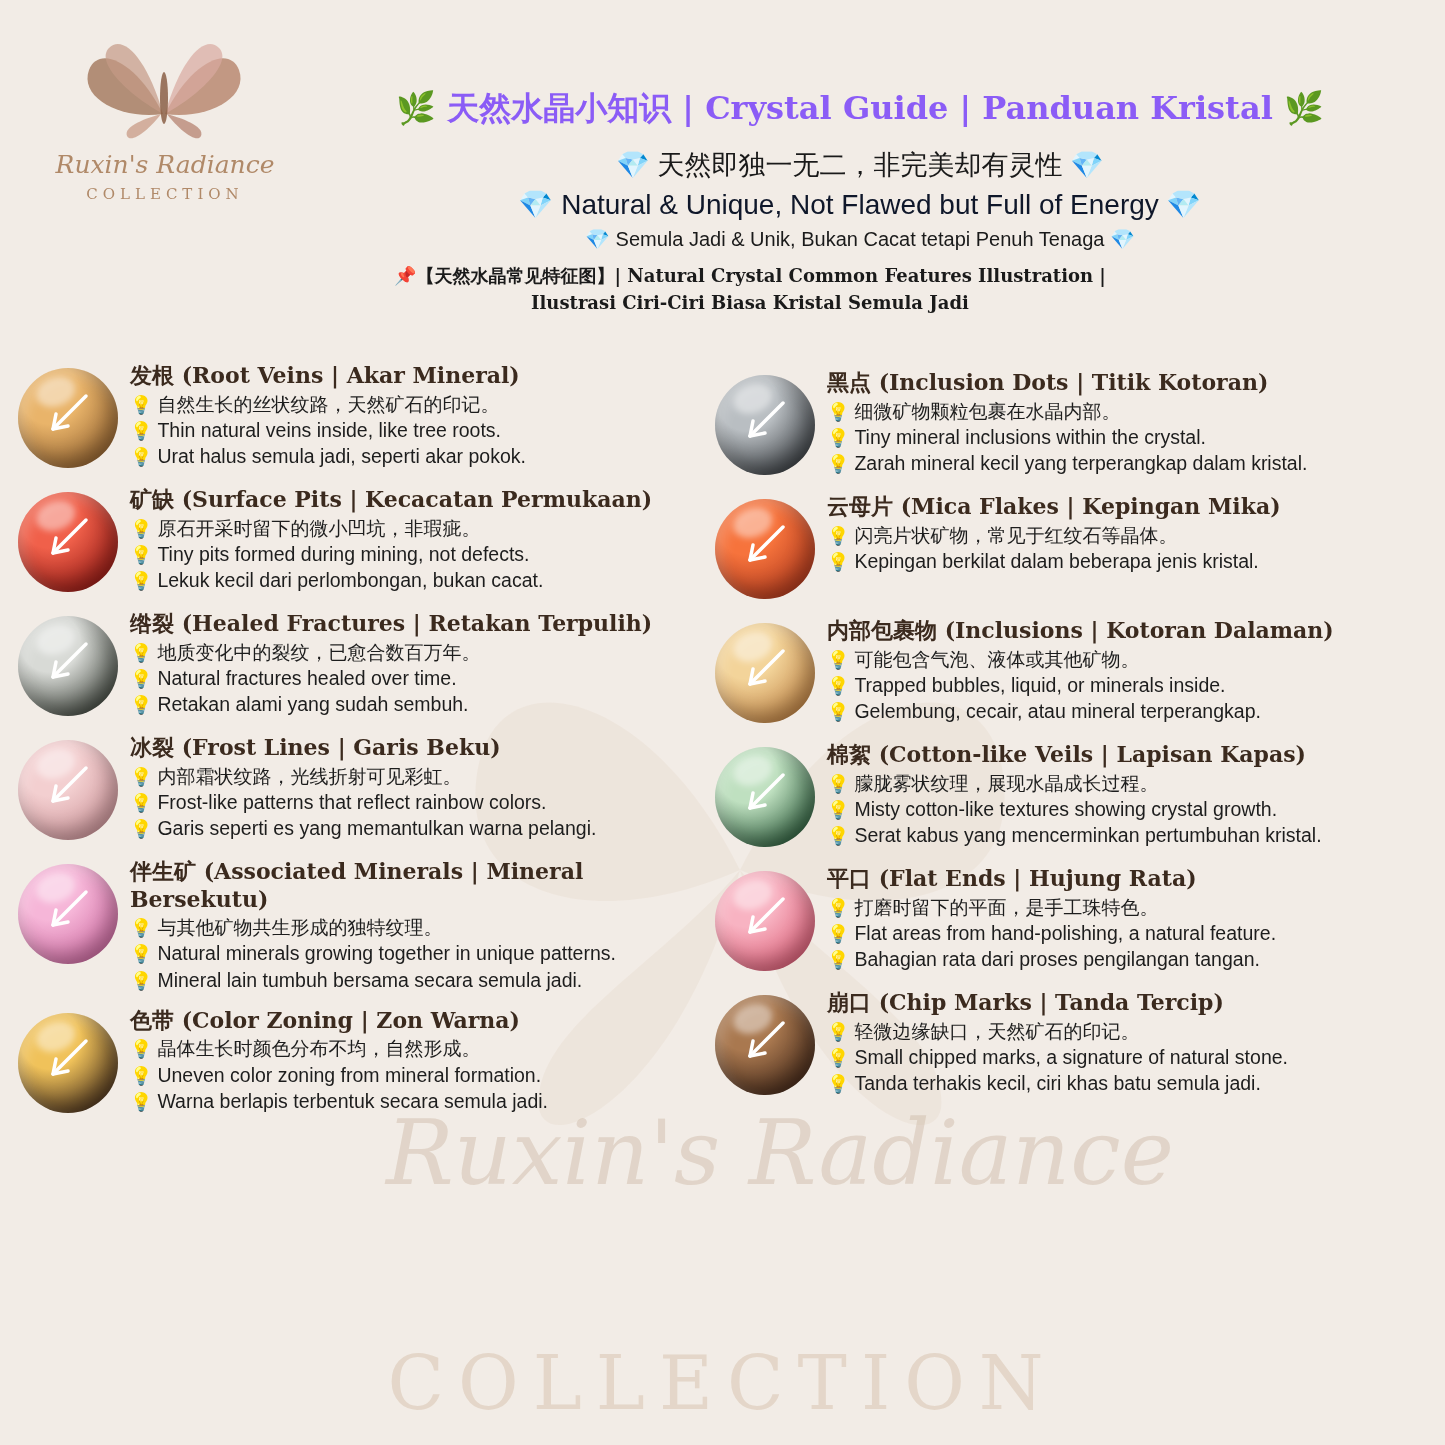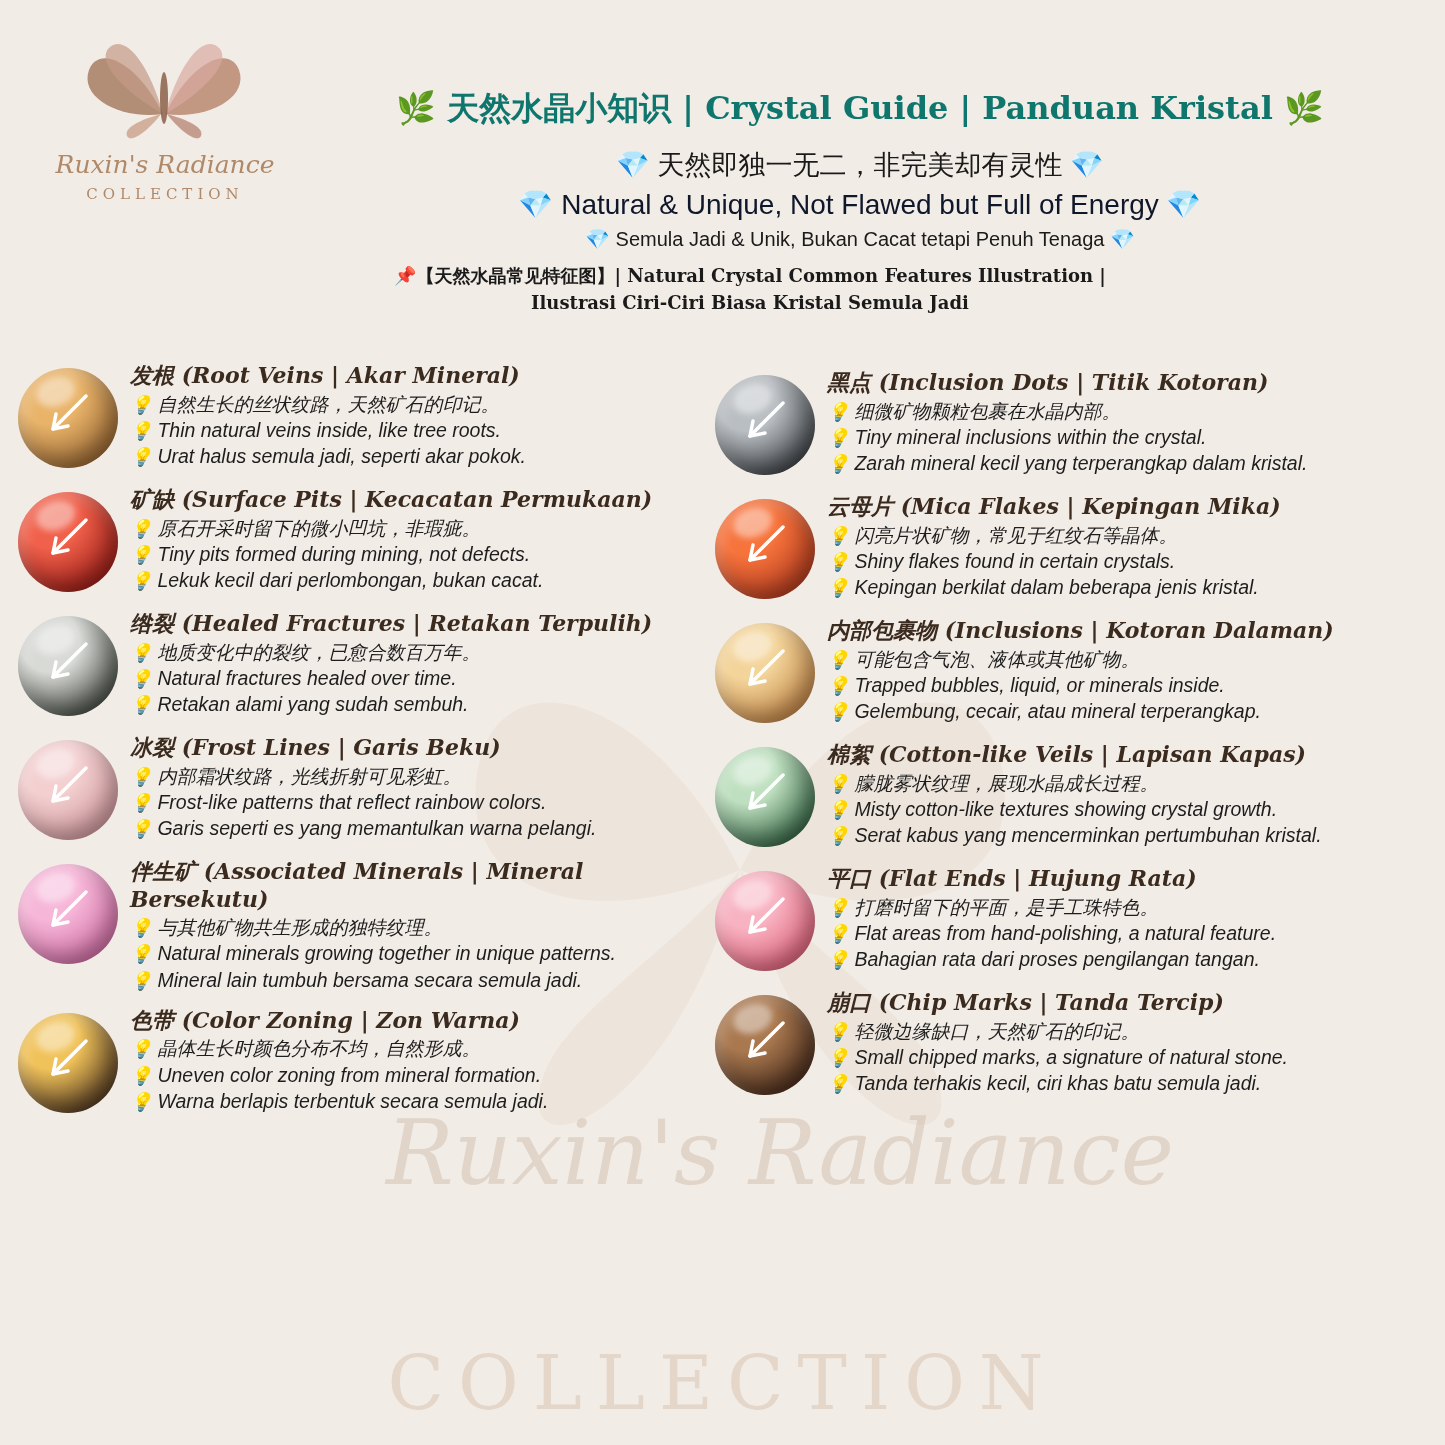"🌿 天然水晶小知识 | Crystal Guide" .h-line1 { color: #0f766e -> #8b5cf6 }
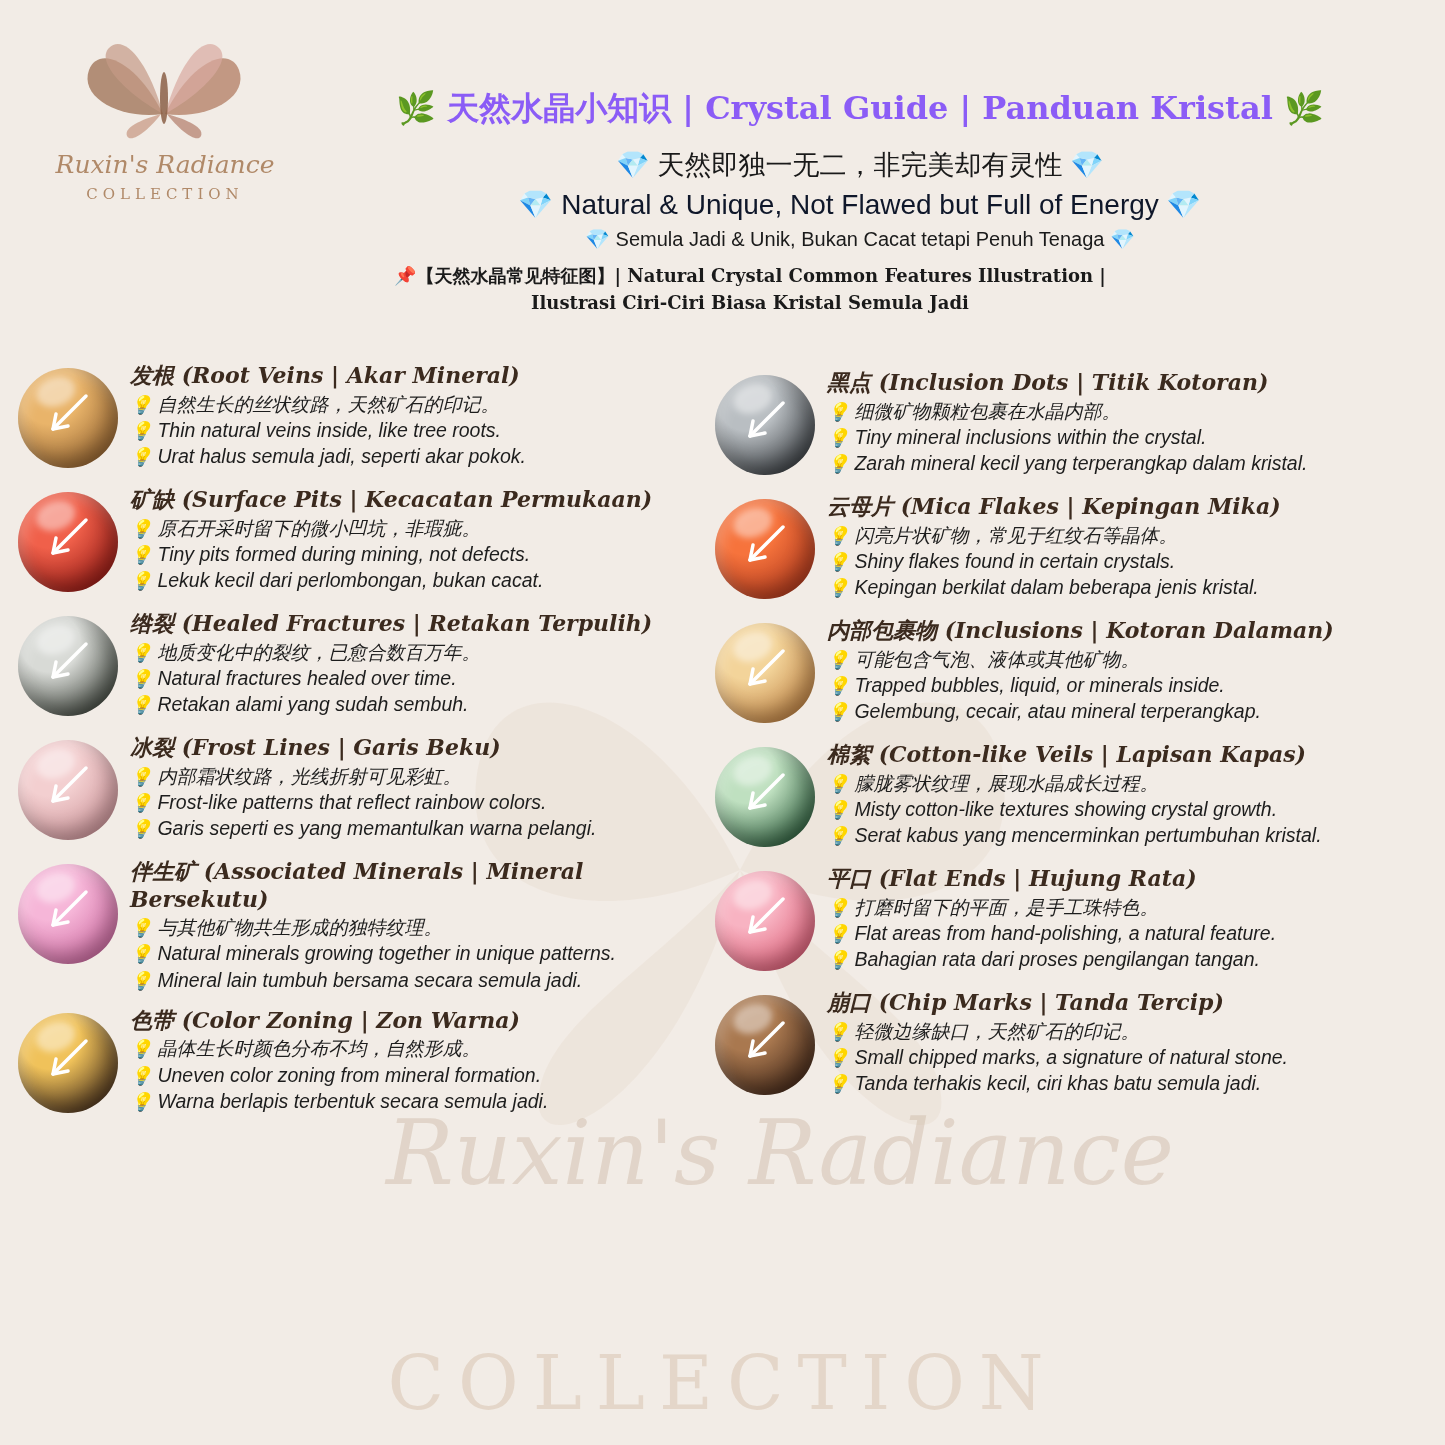"发根 (Root Veins | Akar" .txt { font-style: italic -> none }
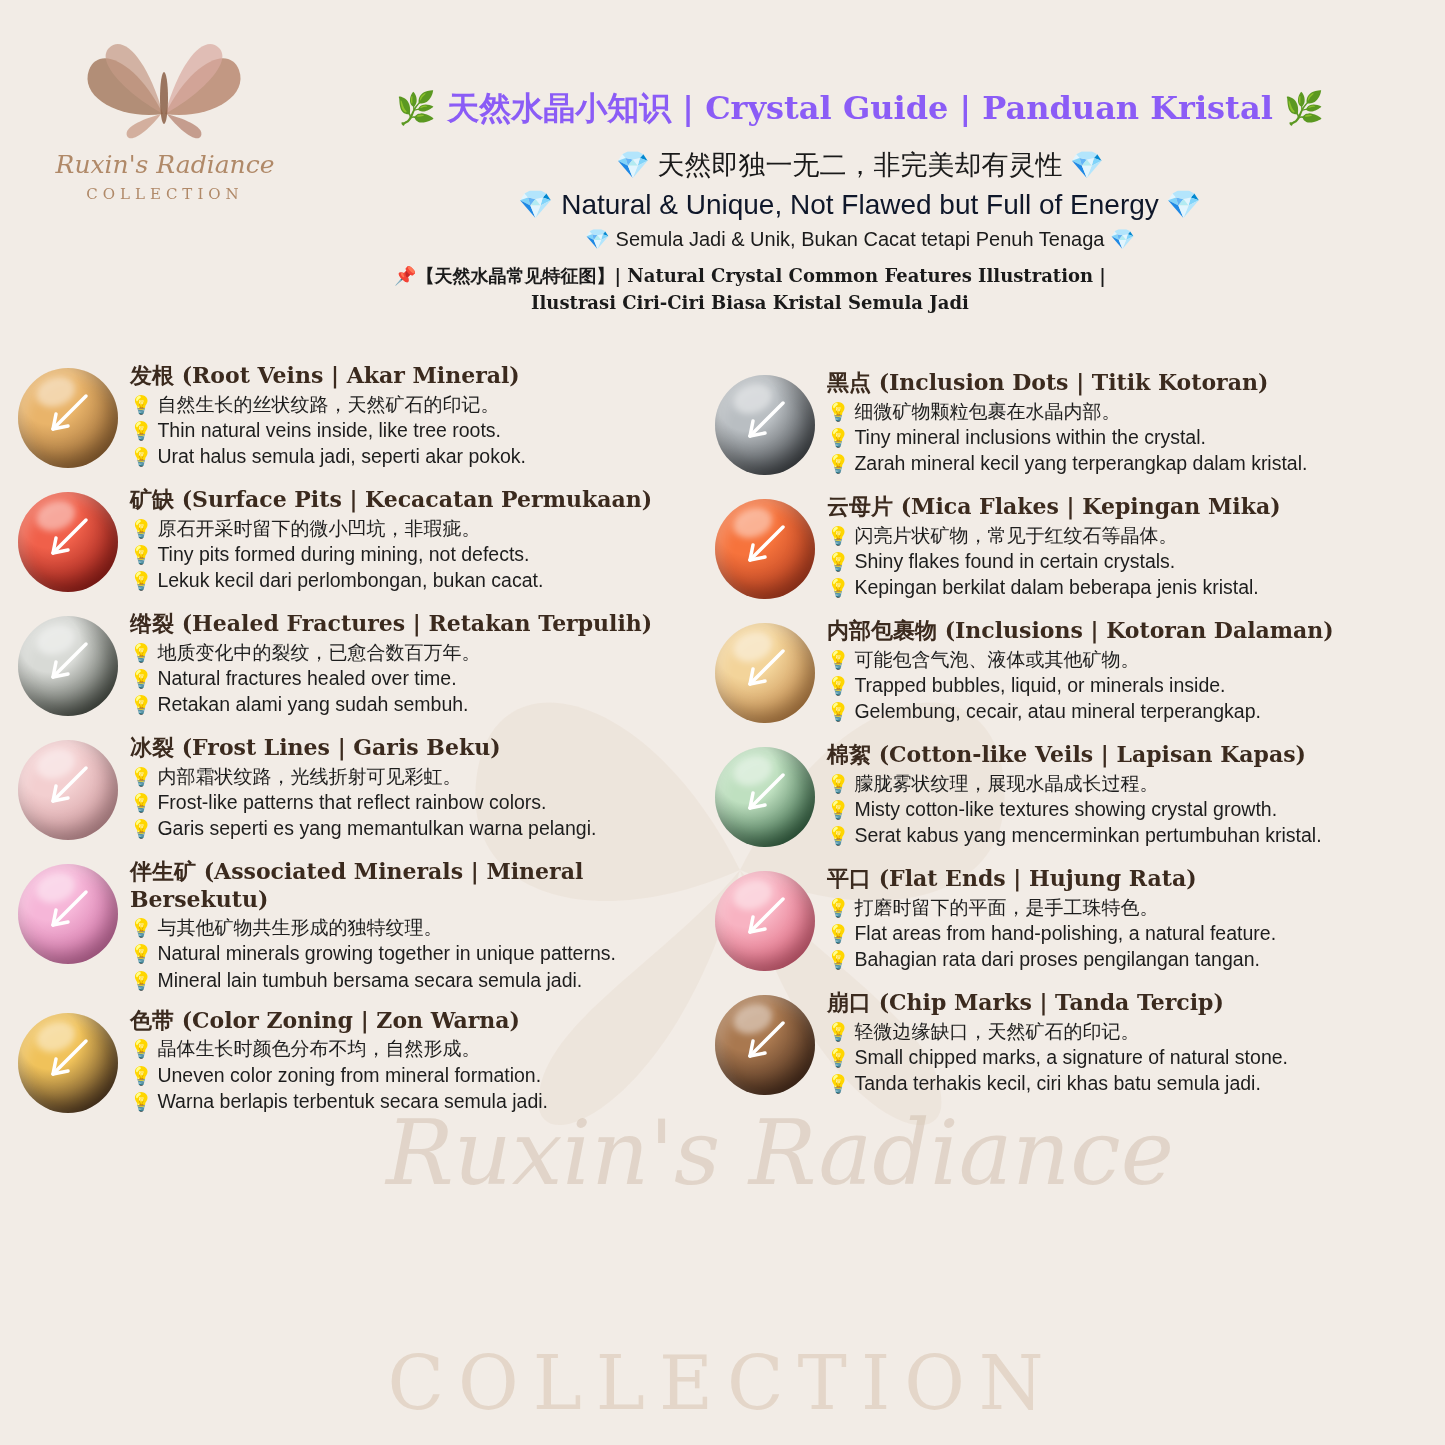"💡 Shiny flakes found in" div.line { html: <div><span>💡 </span><span>Shiny flakes found in certain crystals.</span></div> -> none }
